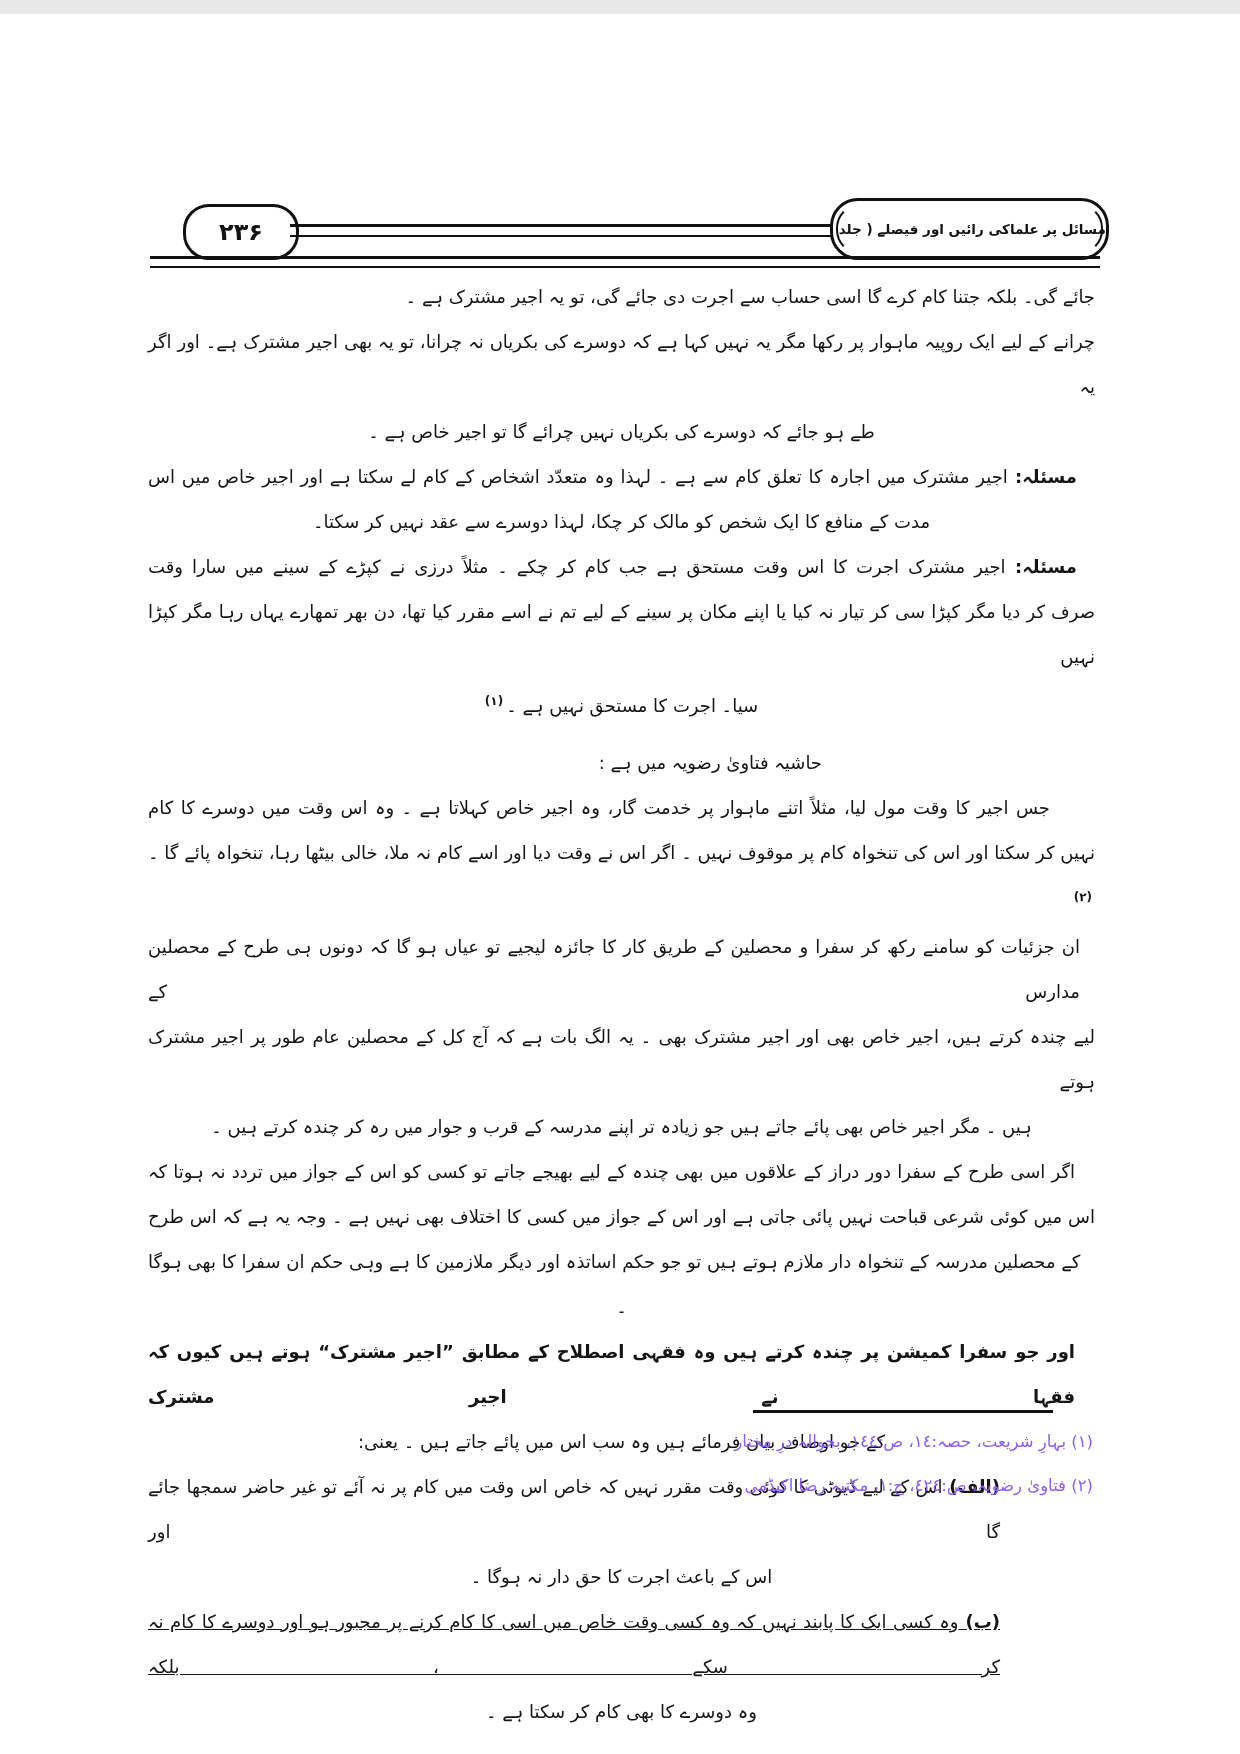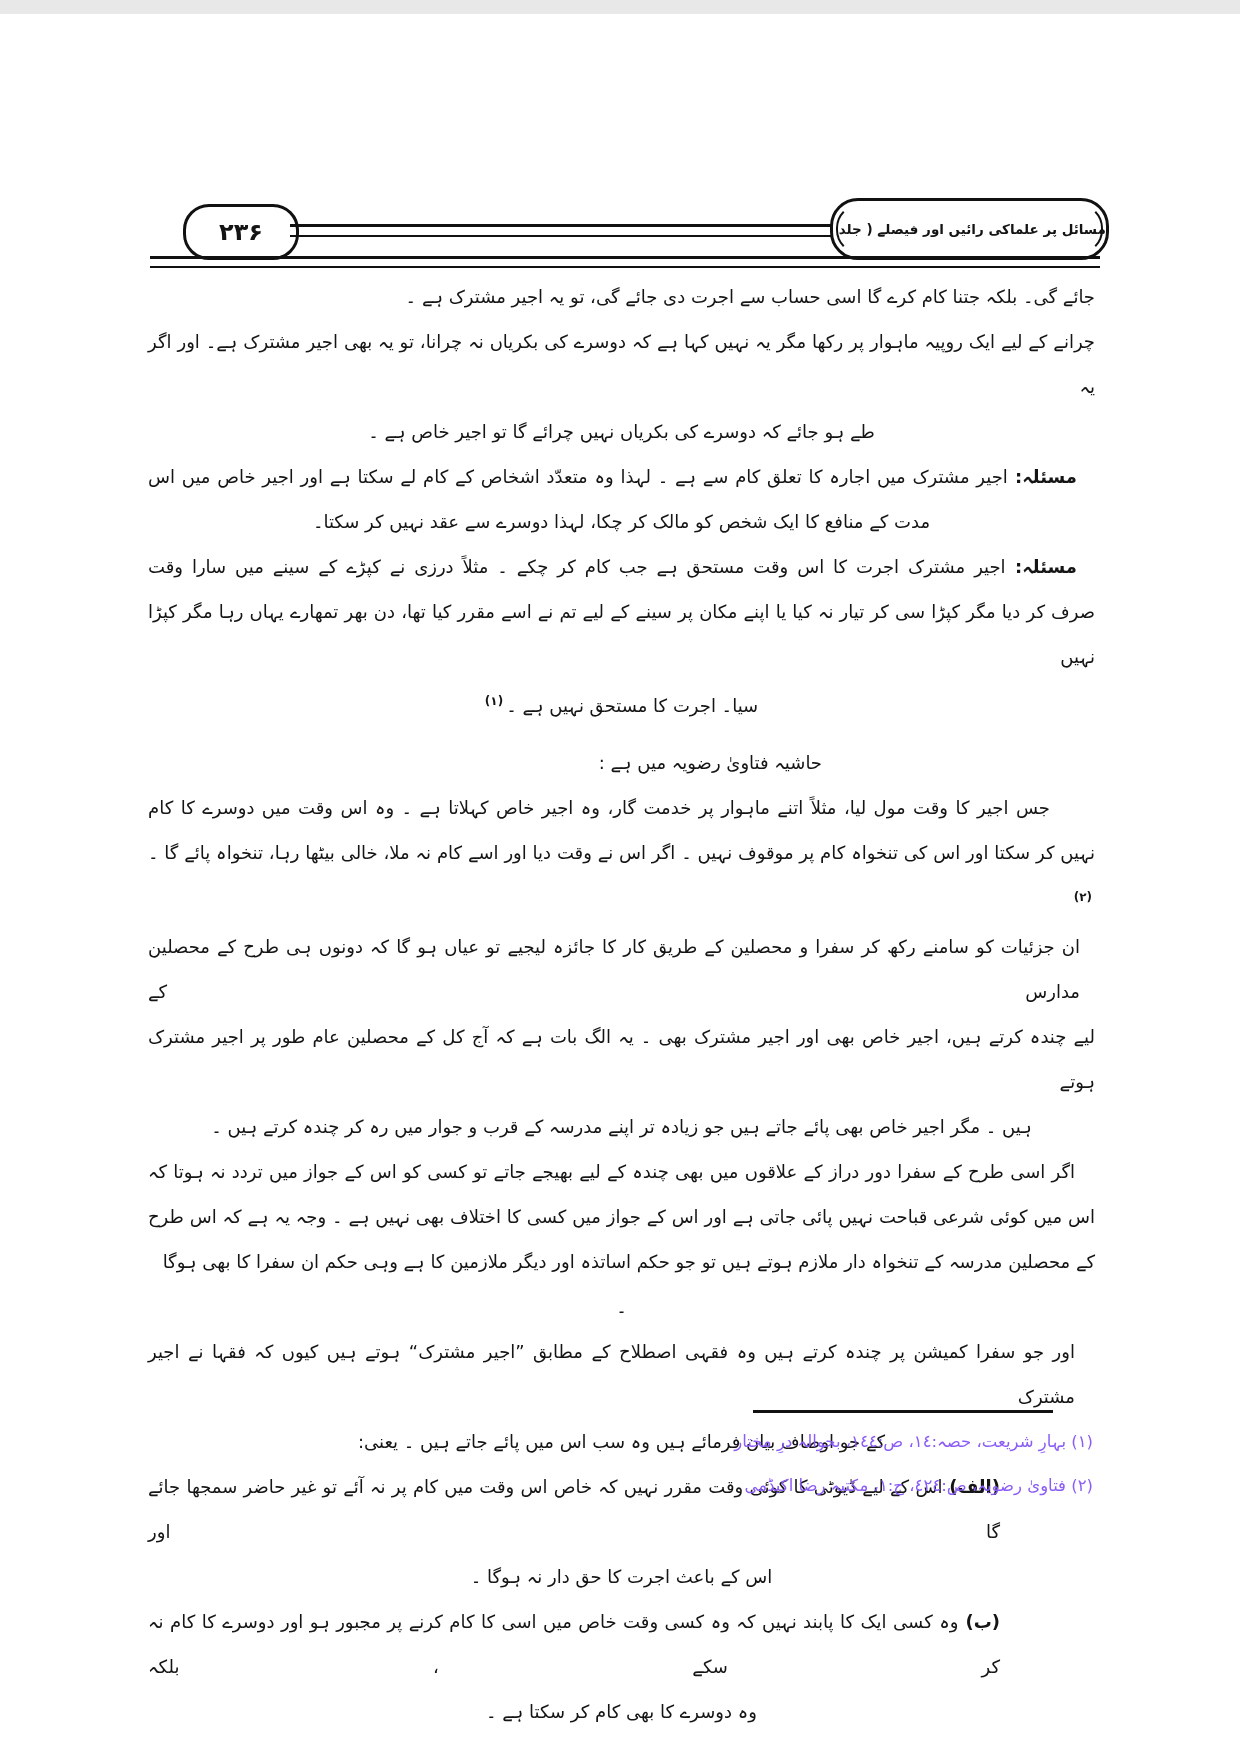"طے ہو جائے کہ دوسرے" .line.center { text-align: right -> left }
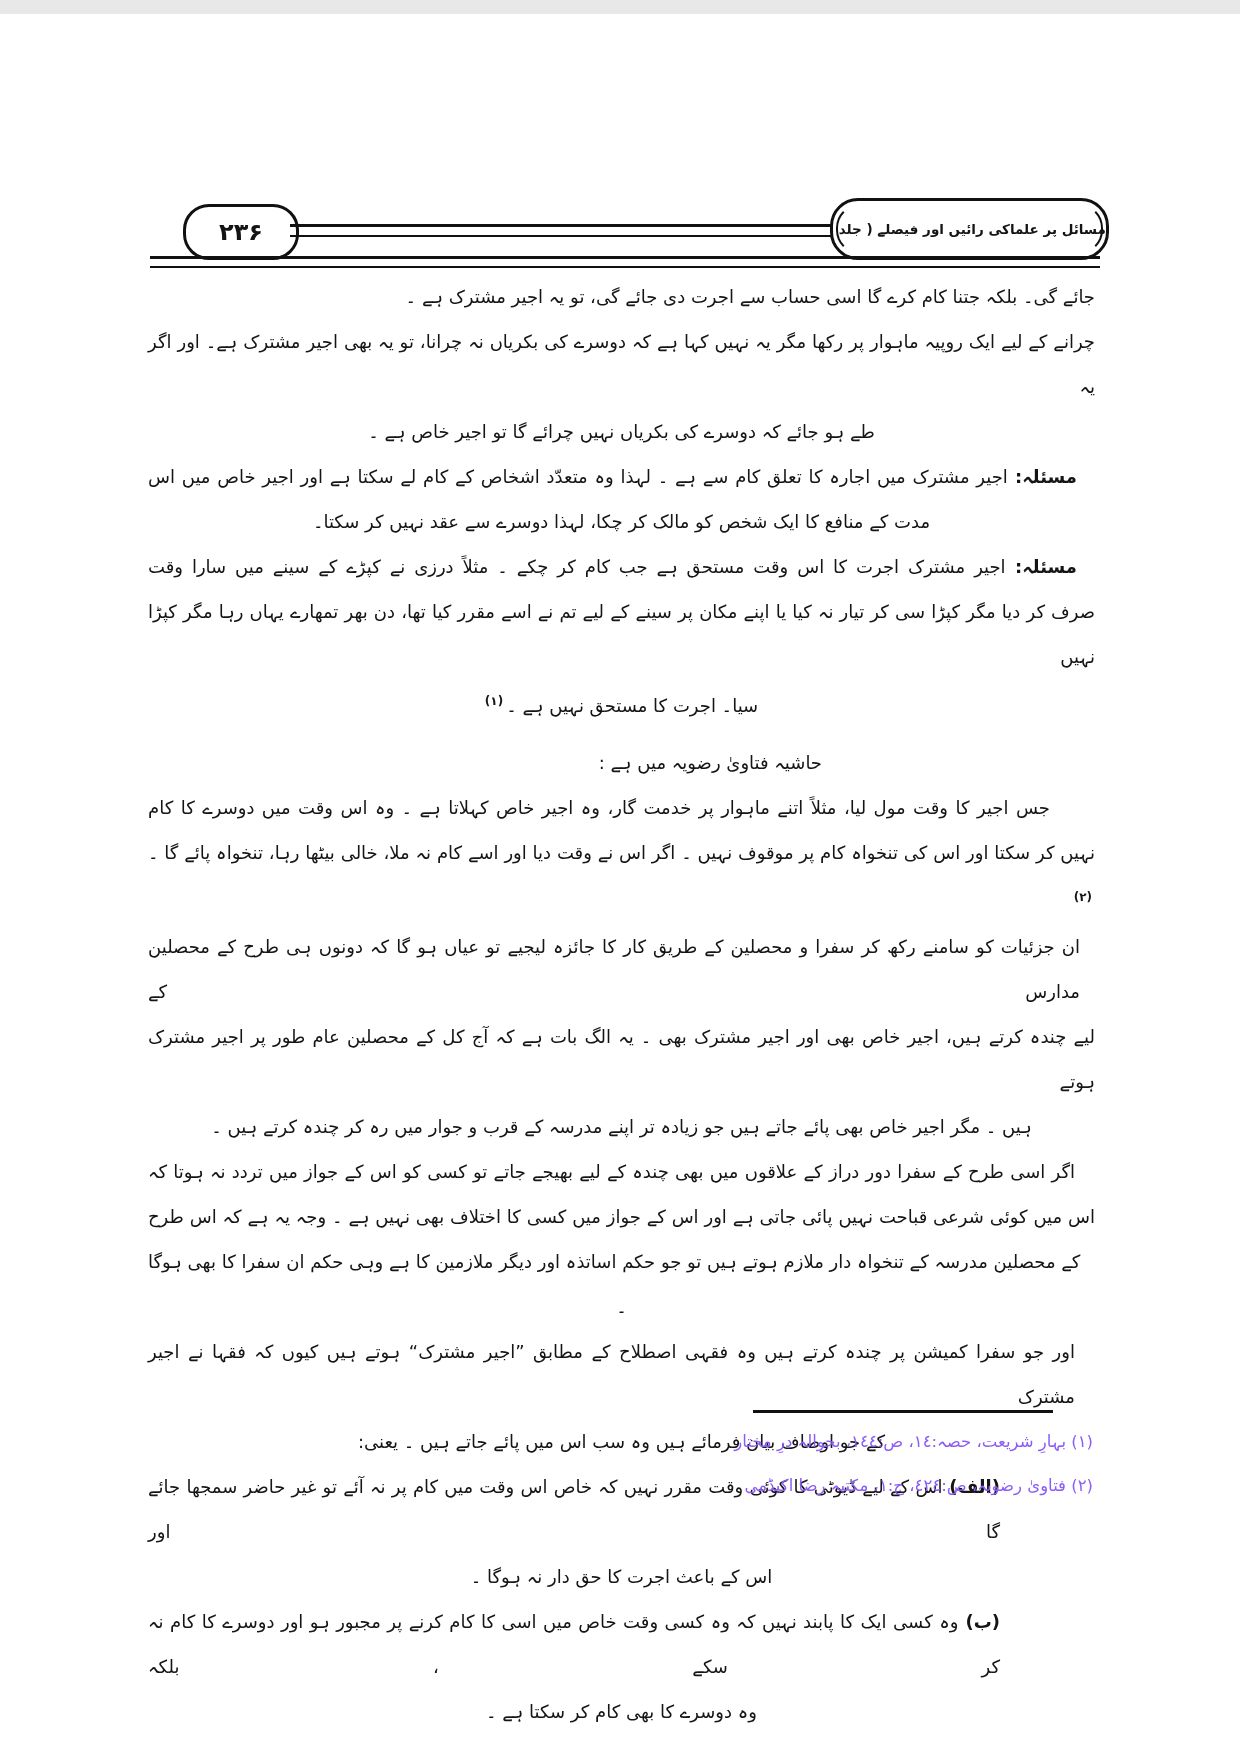"اور جو سفرا کمیشن پر" div.line { font-weight: none -> bold }
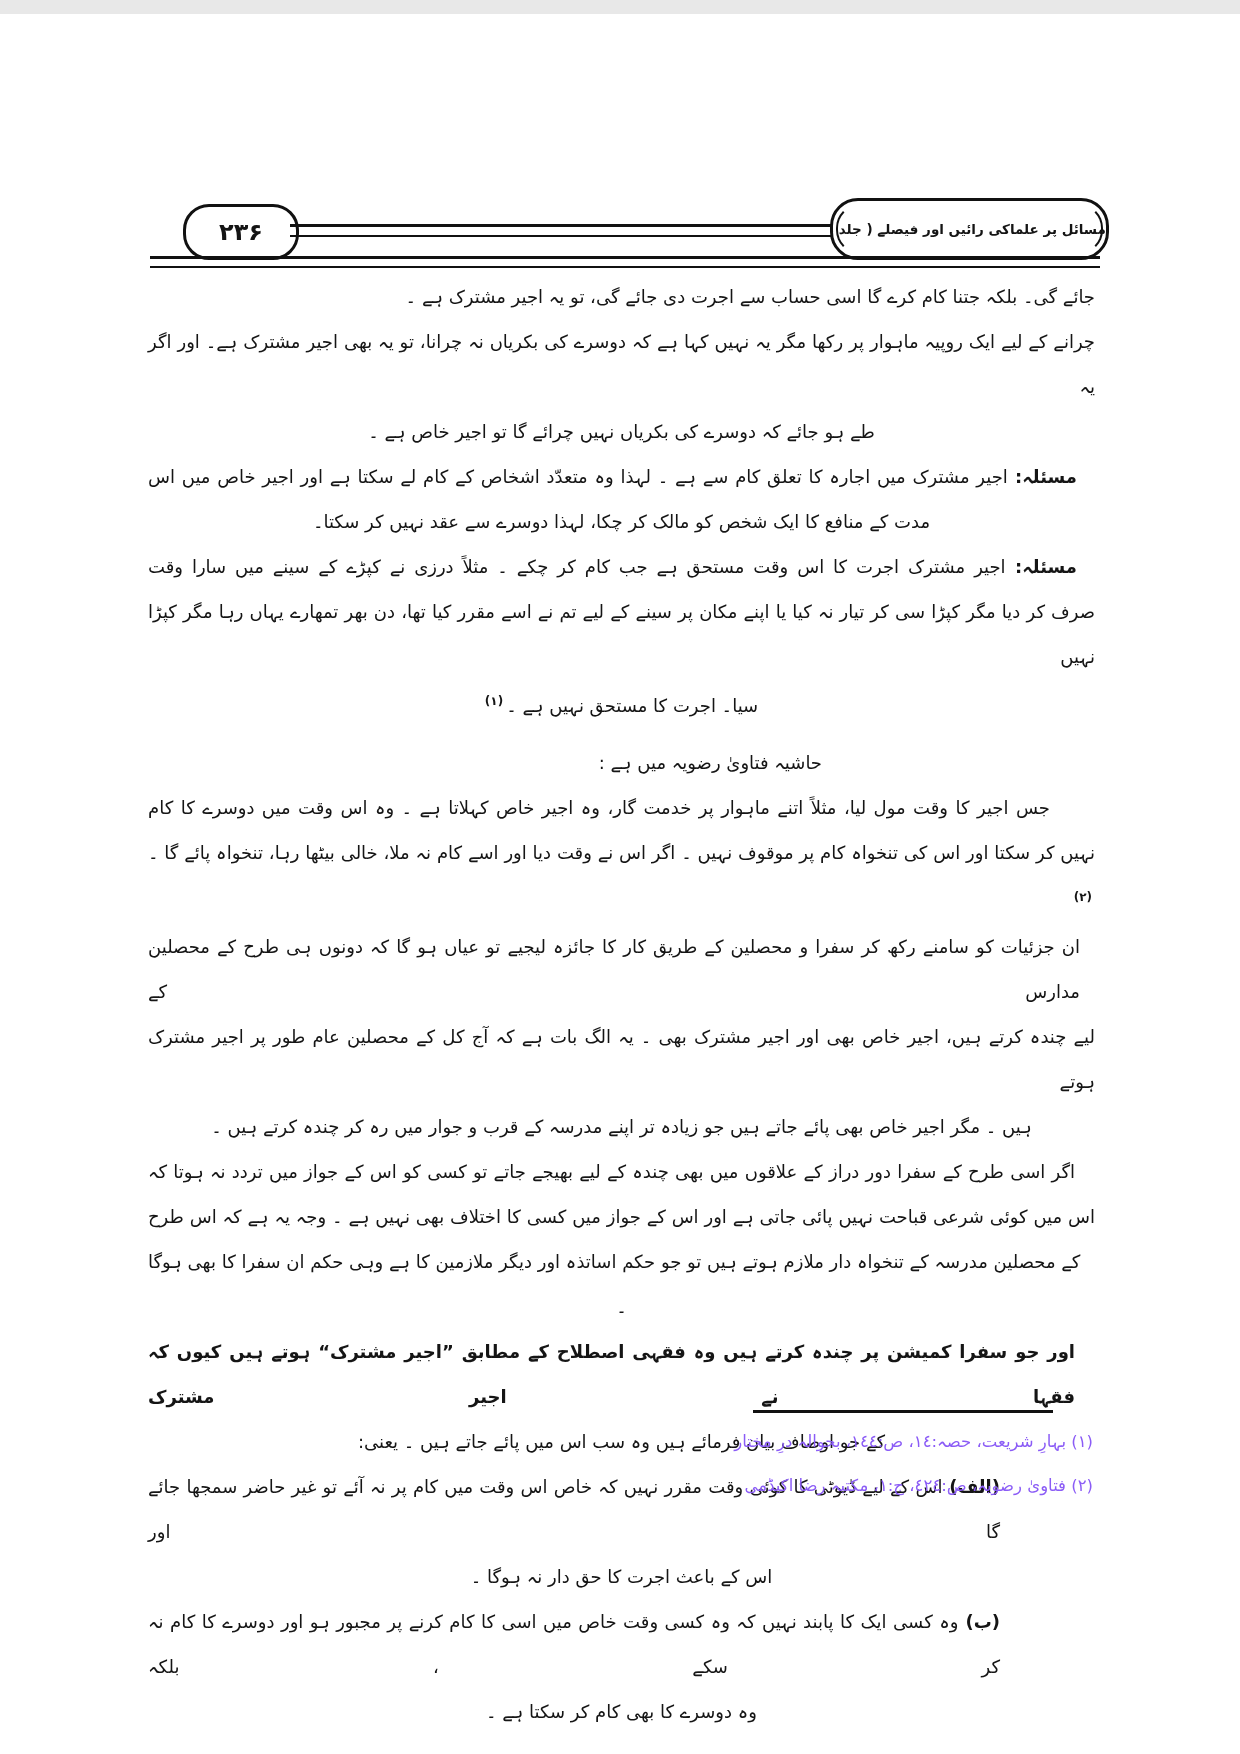"(ب) وہ کسی ایک کا" div.line { text-decoration: none -> underline }
